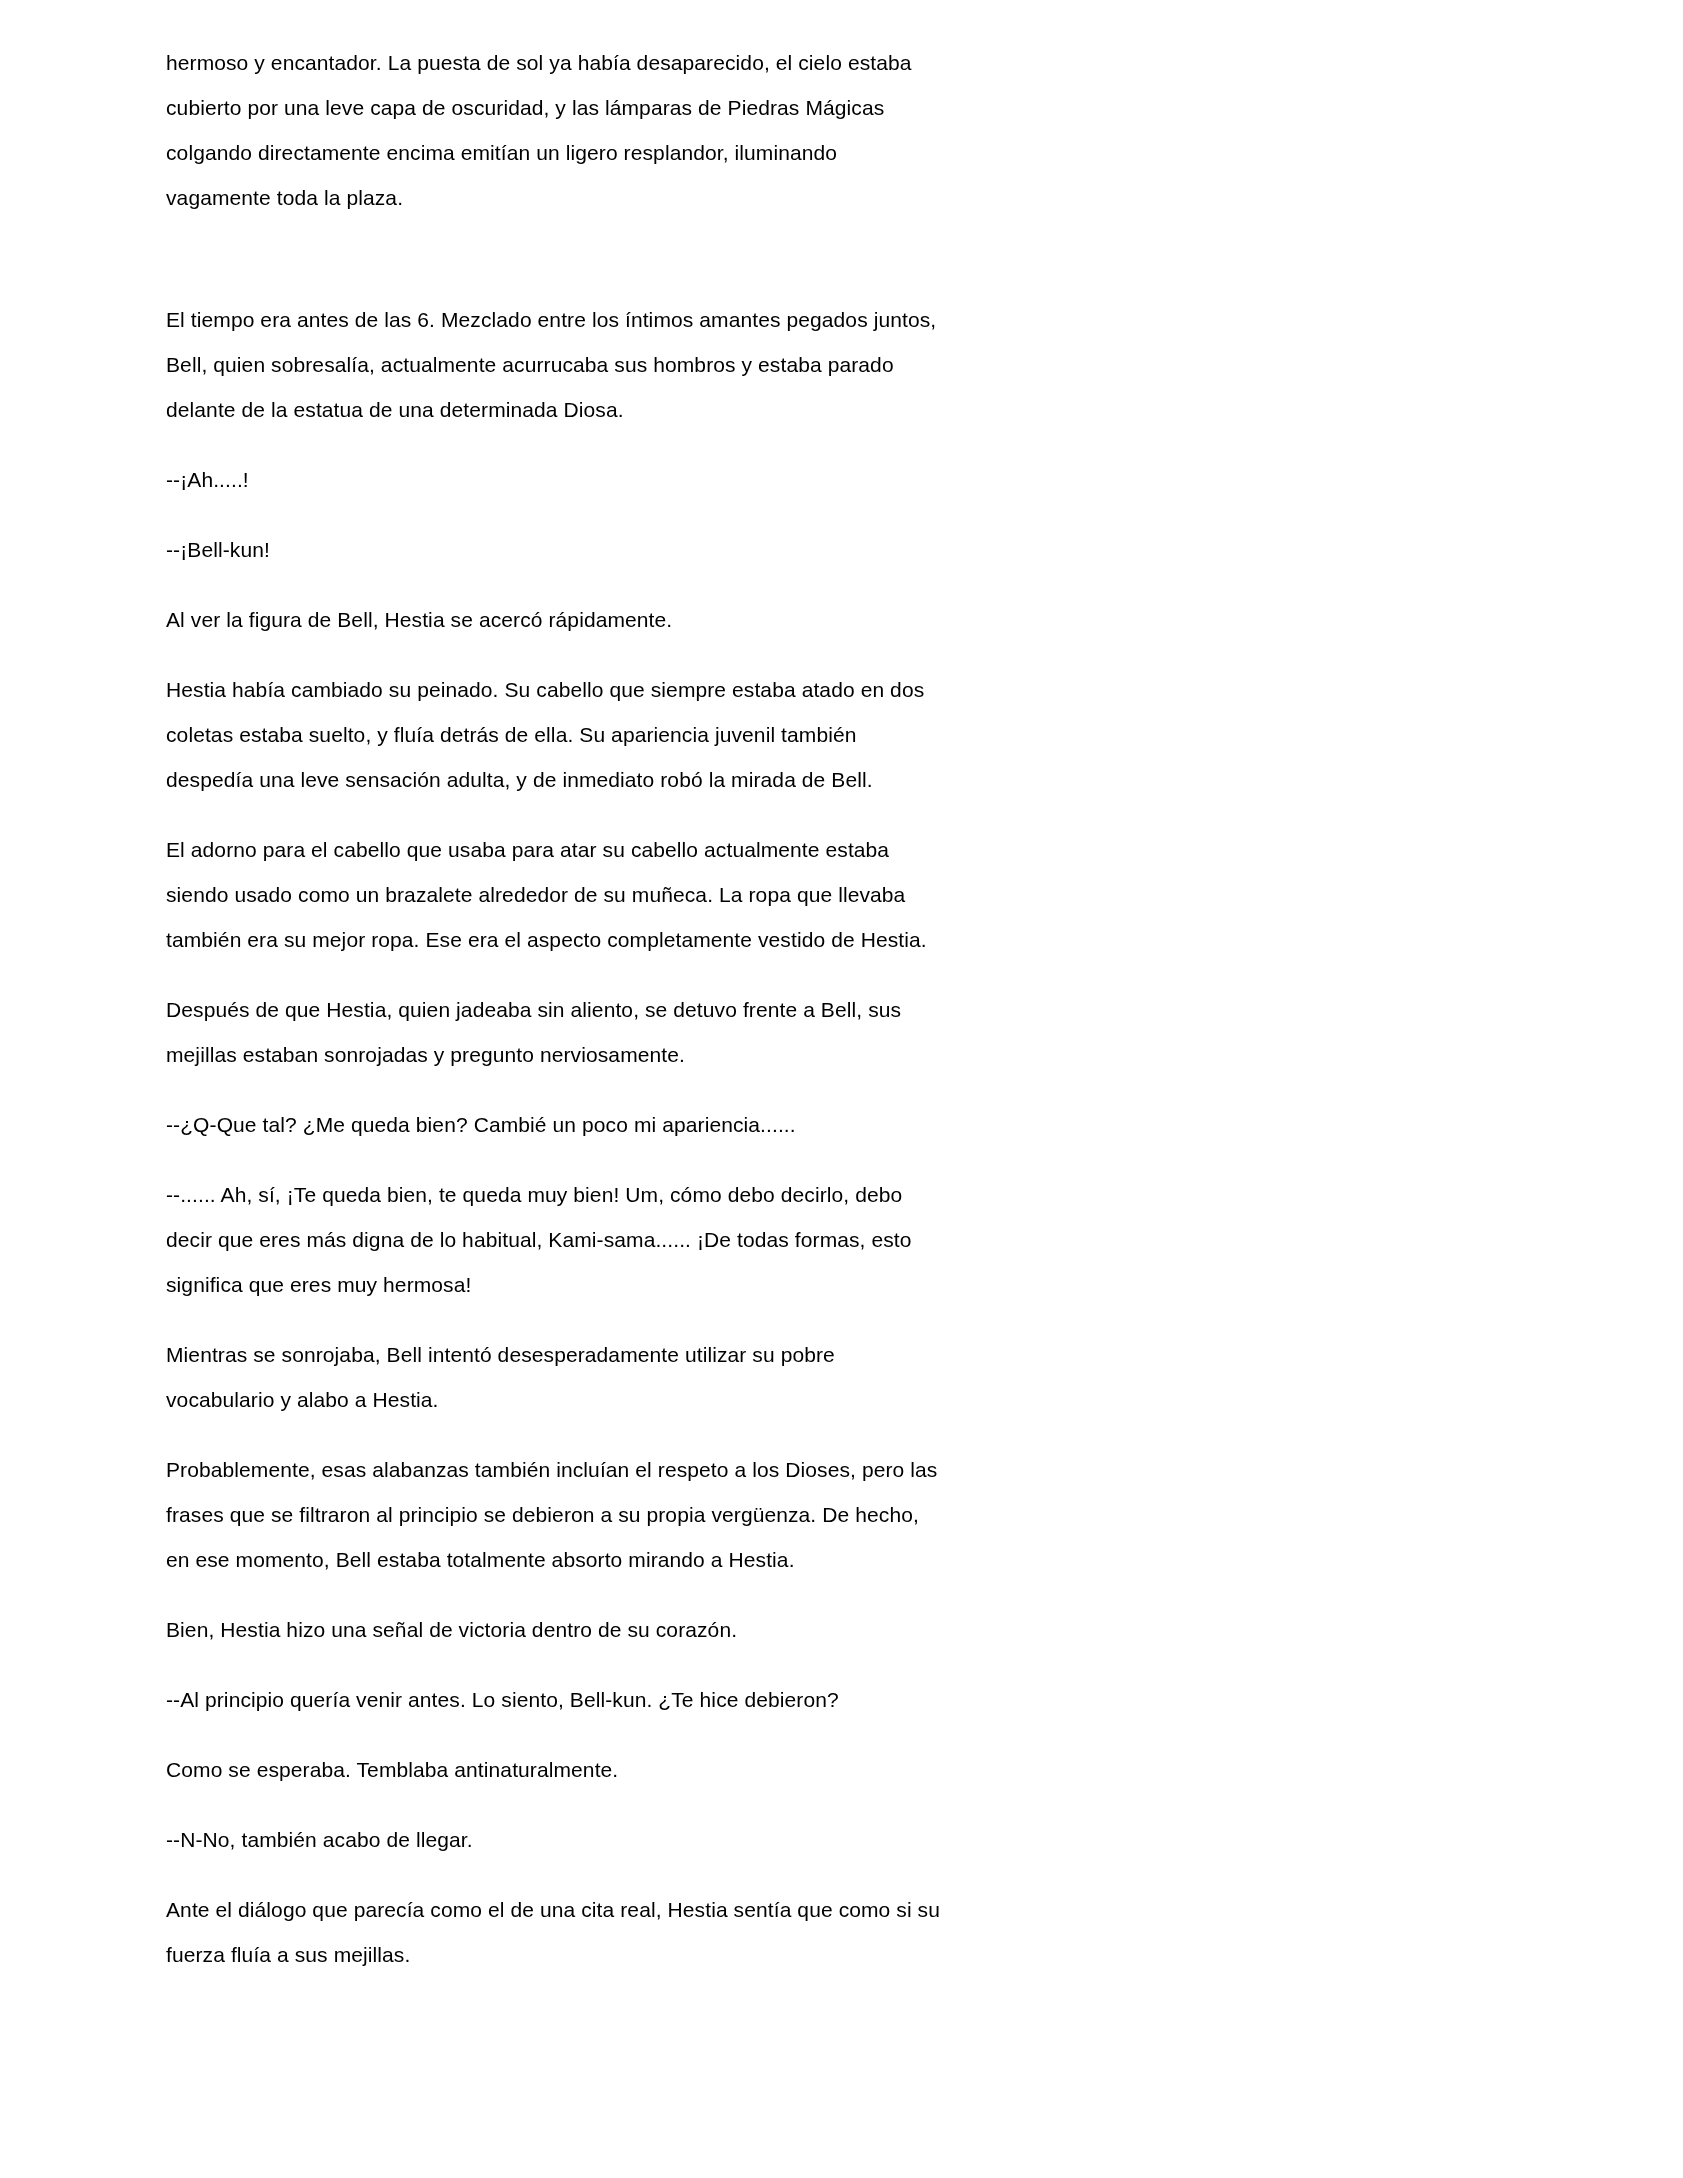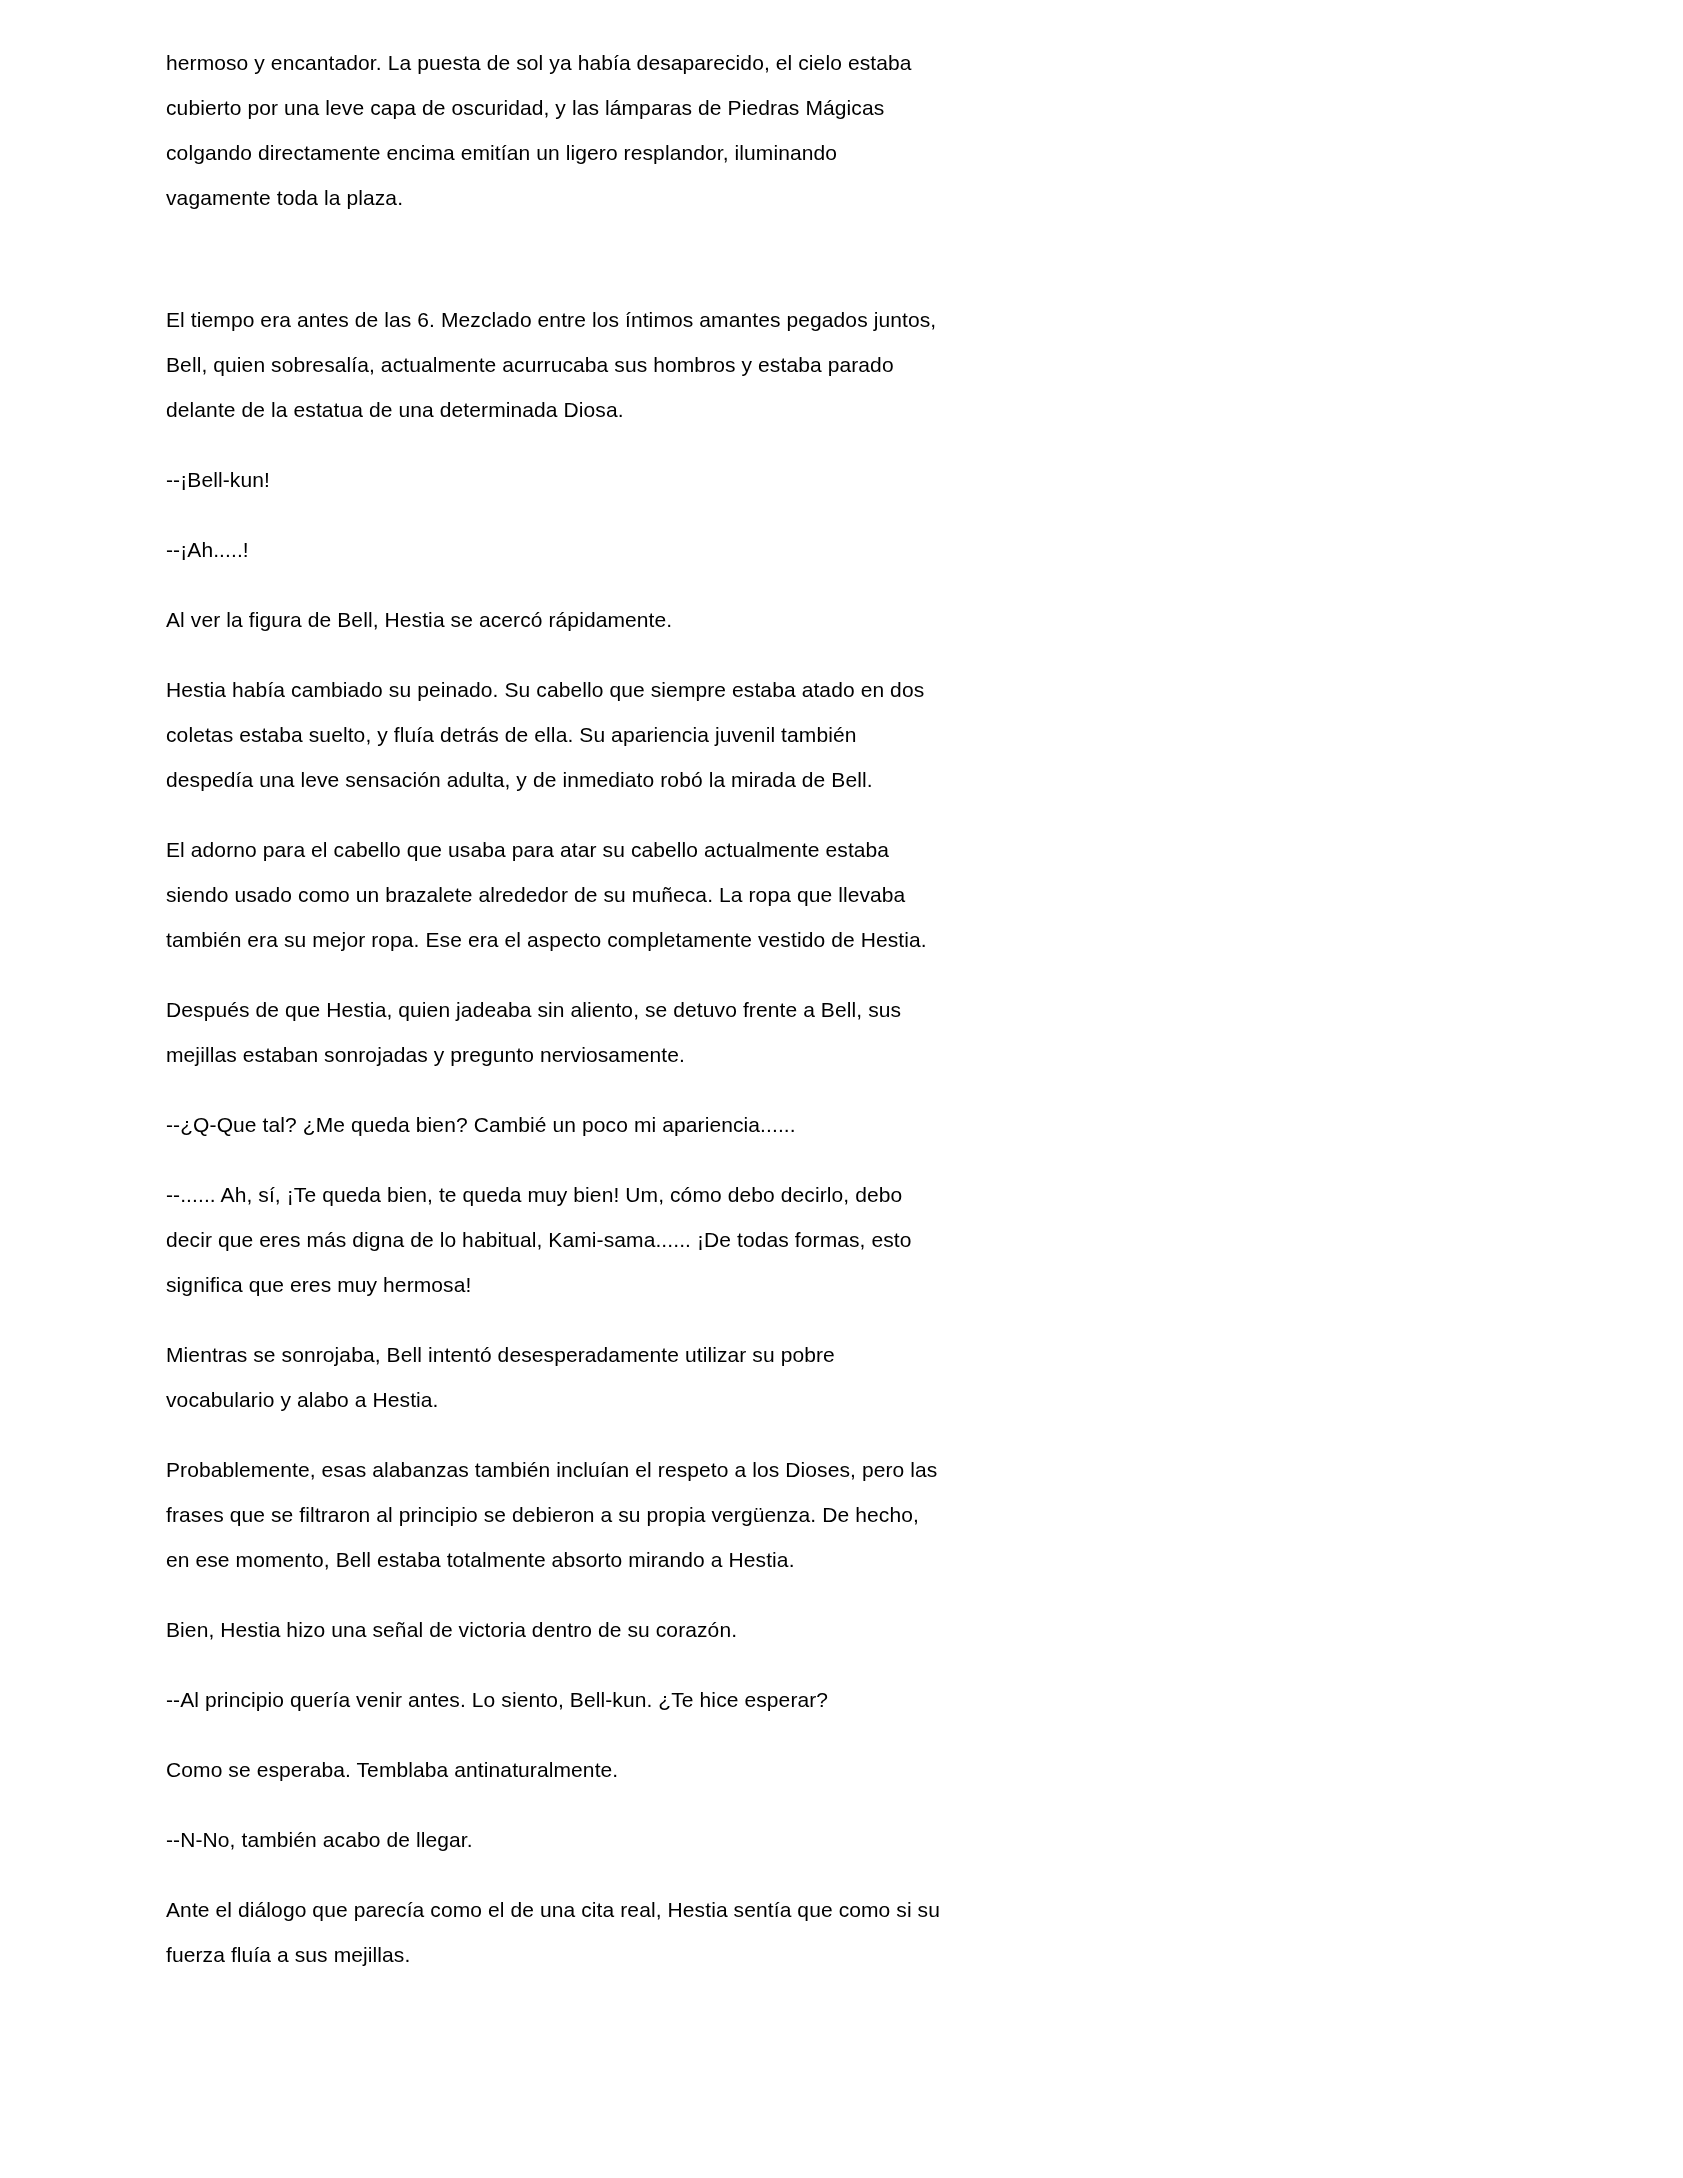"--¡Bell-kun!" p.para { order: before "--¡Ah.....!" -> after "--¡Ah.....!" }
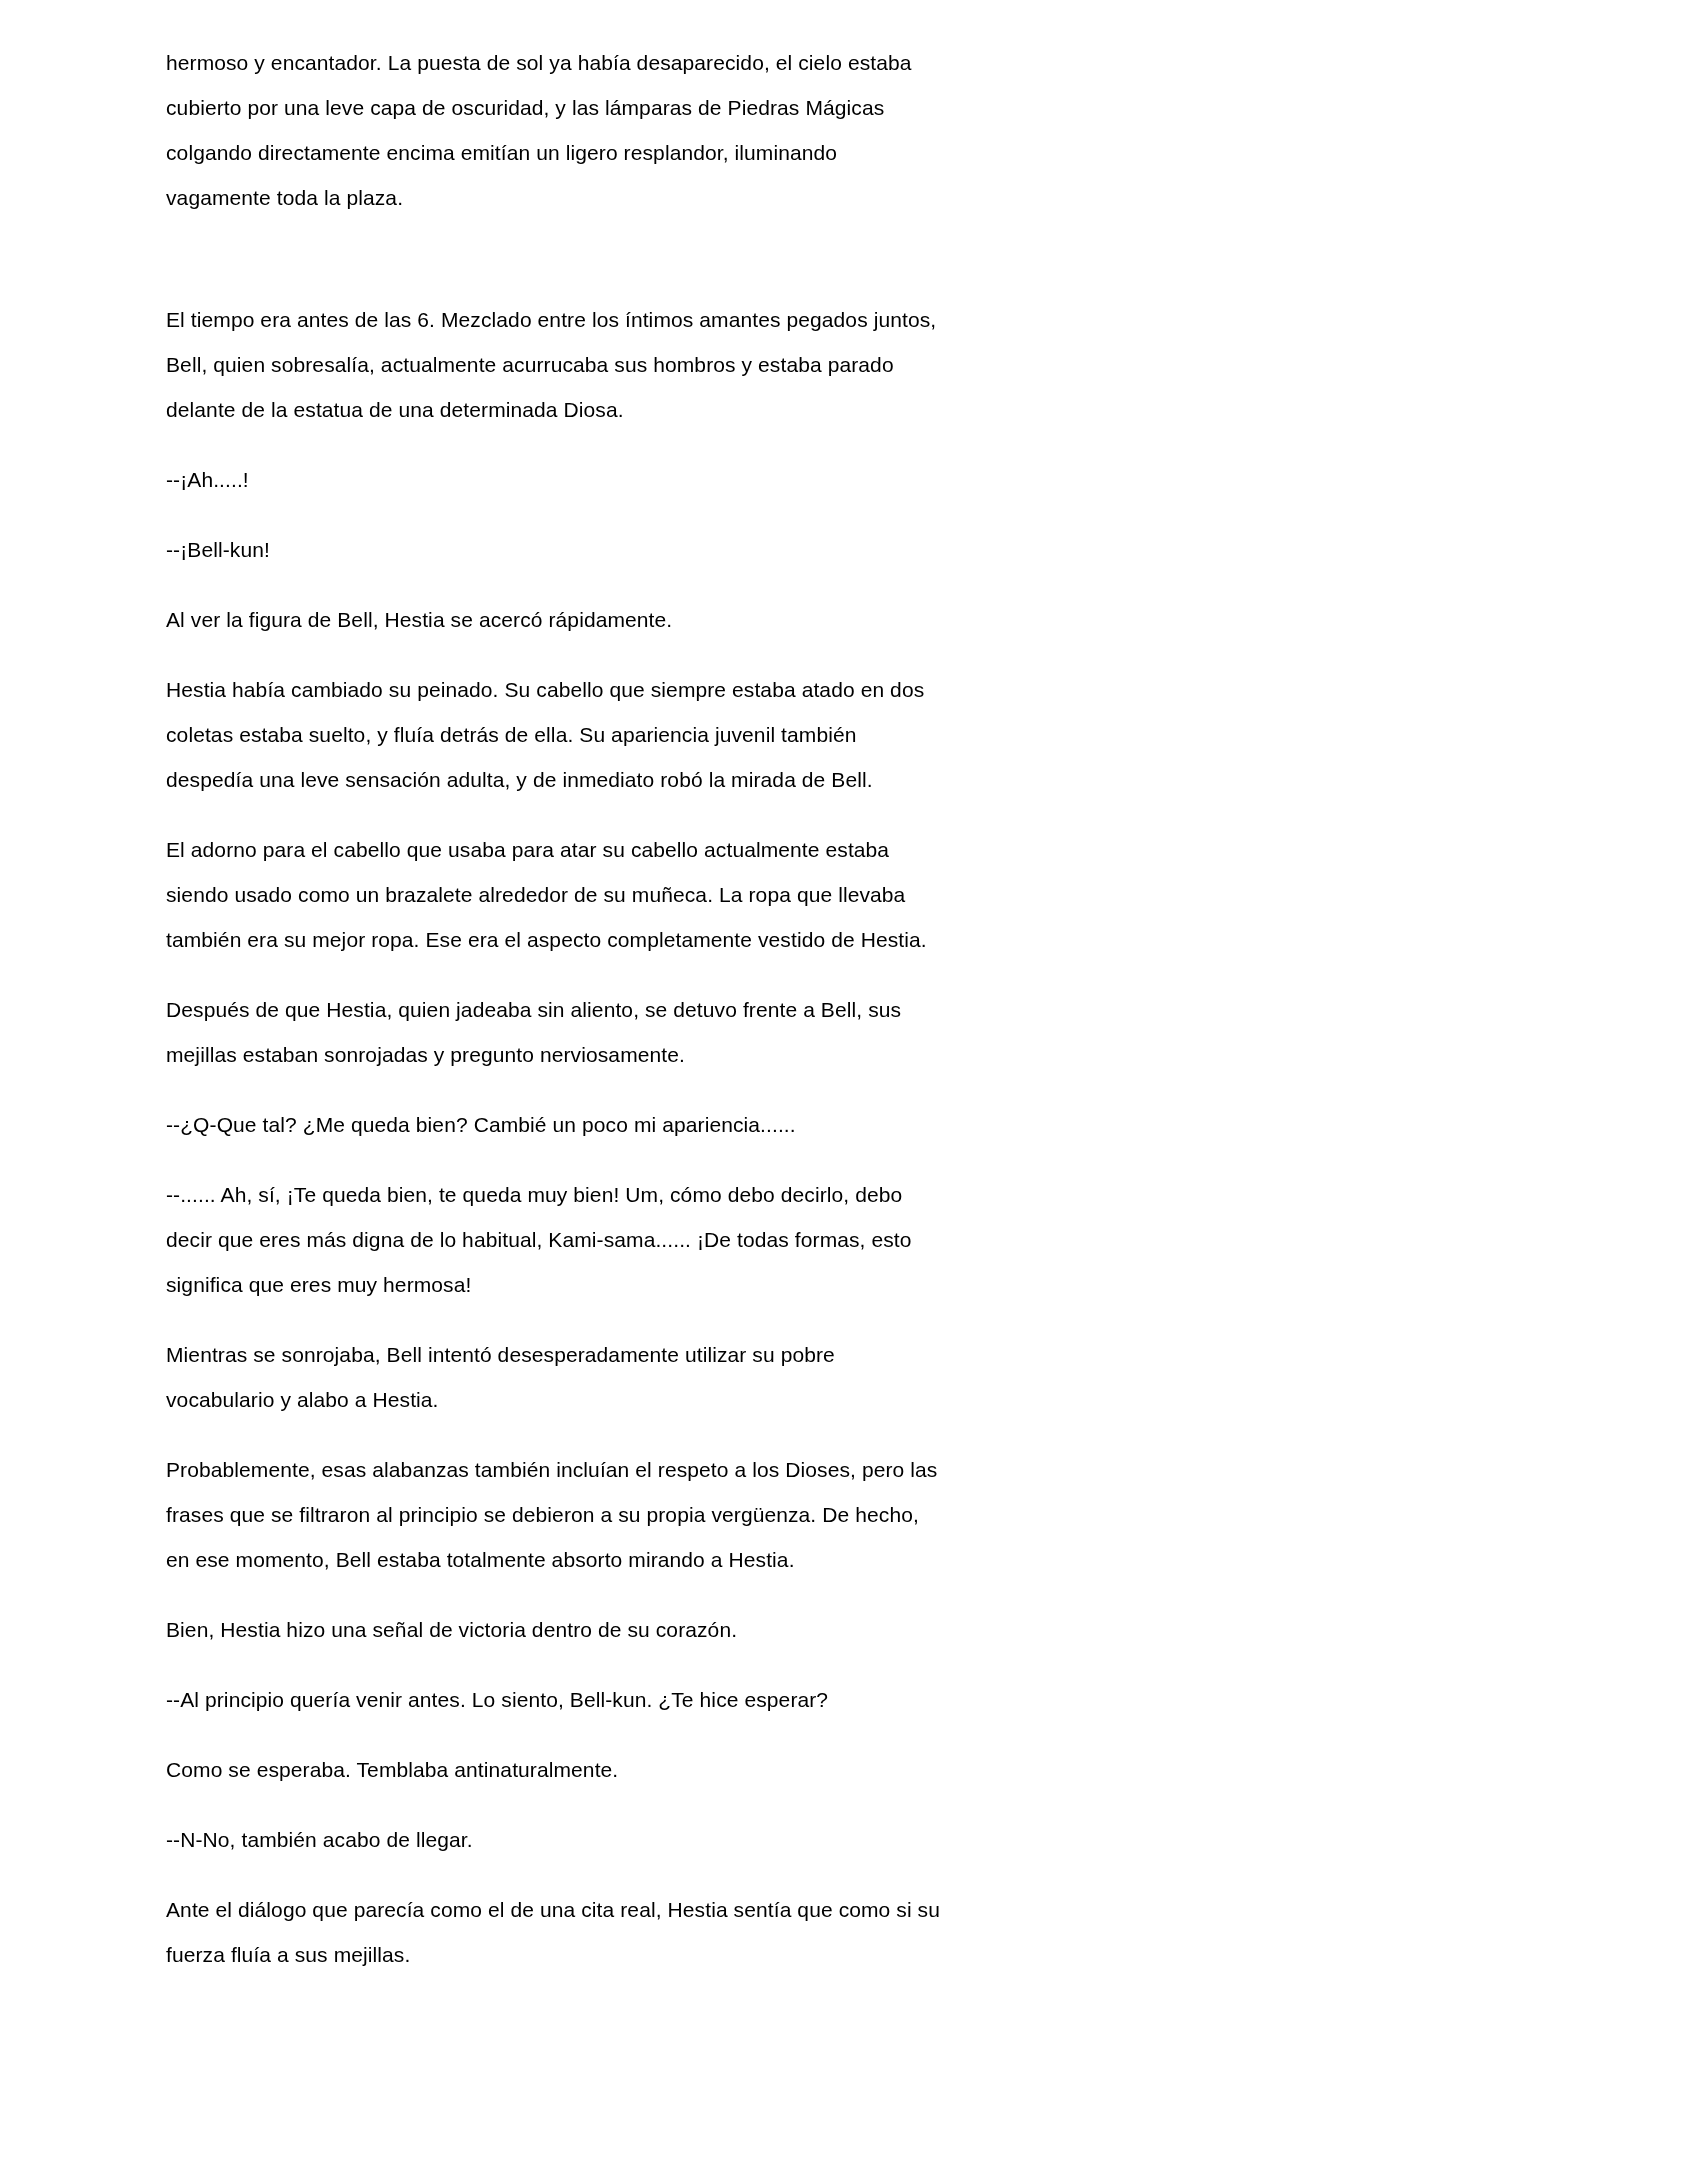"--Al principio quería venir antes." p.para { text: esperar -> debieron }
